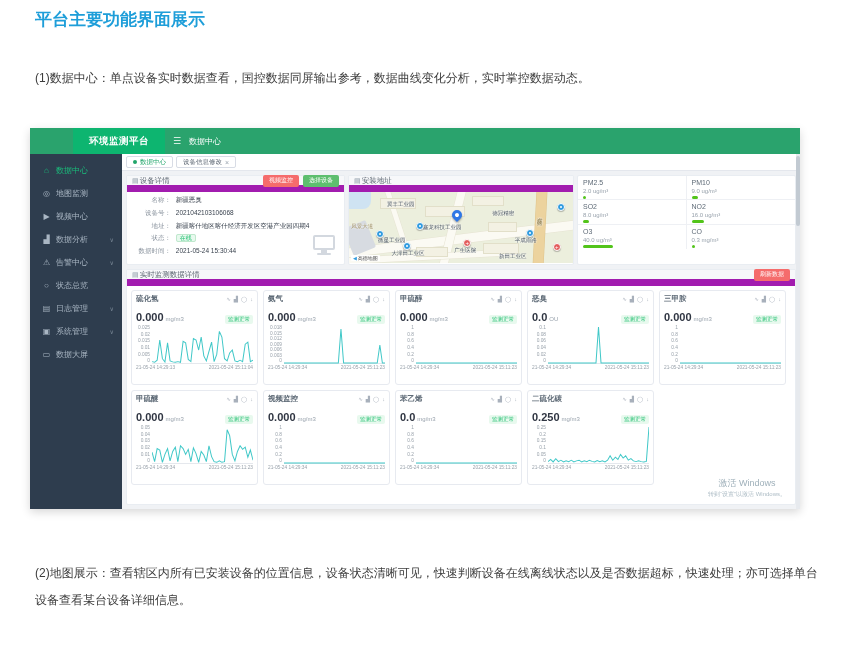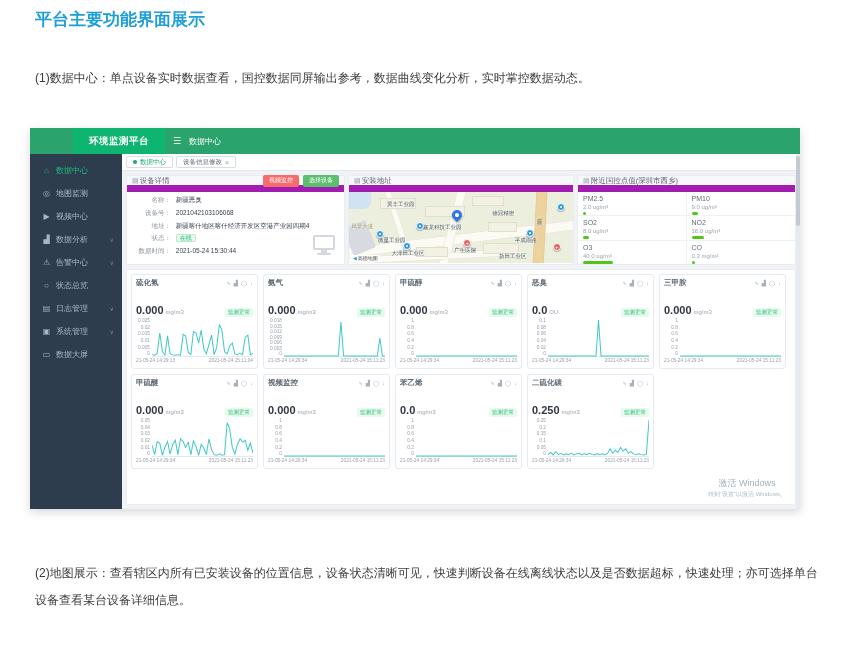"附近国控点值(深圳市西乡)" div.phd { html: <div> <span>▤</span> <span>附近国控点值(深圳市西乡)</span> </div> -> none }
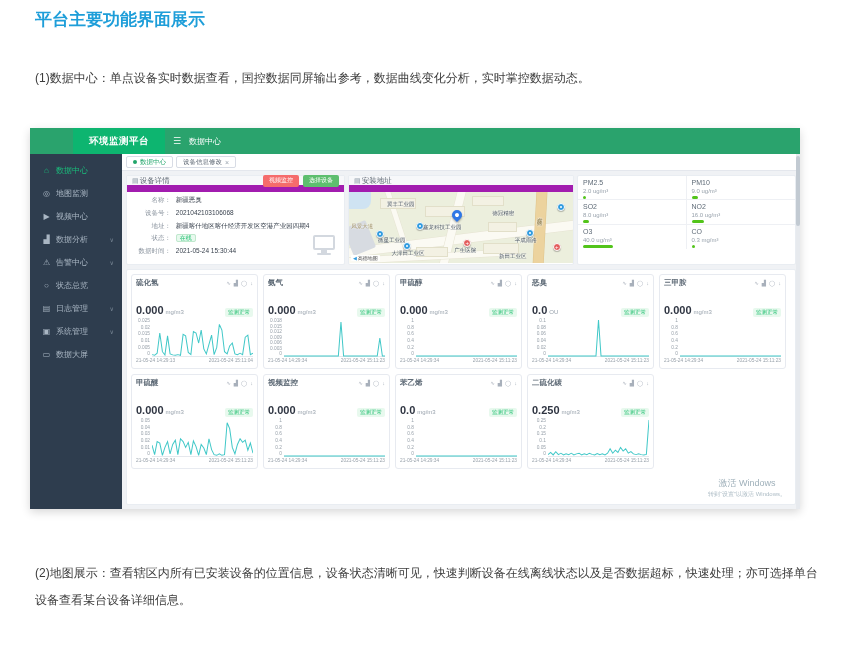"实时监测数据详情" div.phd { html: none -> <div> <span>▤</span> <span>实时监测数据详情</span> <span>刷新数据</span> </div> }
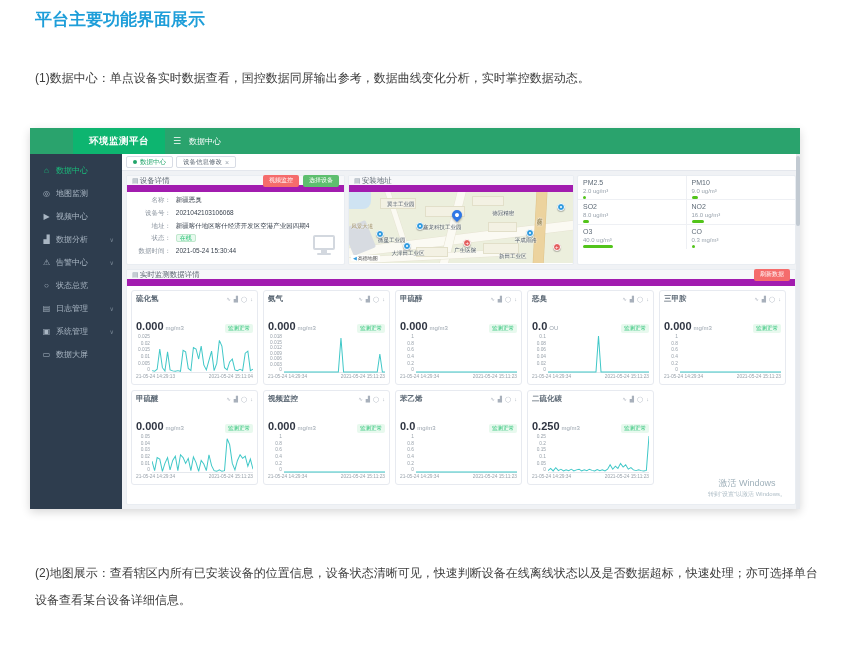"0.000" .c-mid { margin-top: 16px -> 7px }
